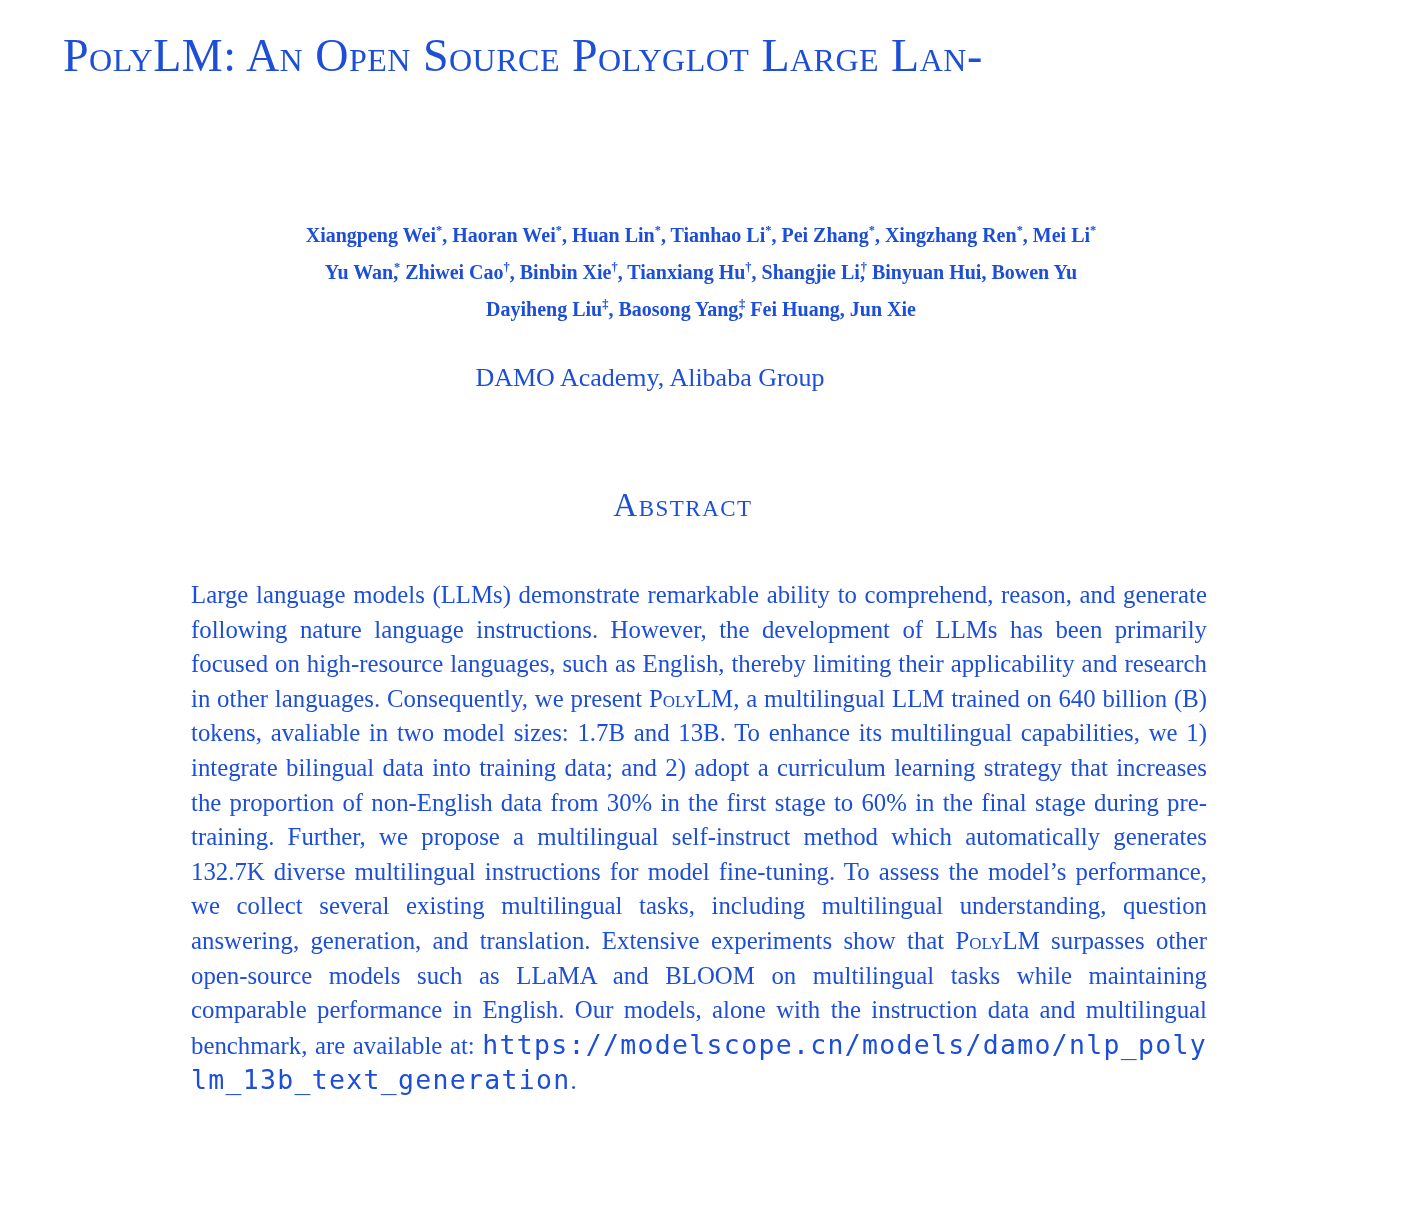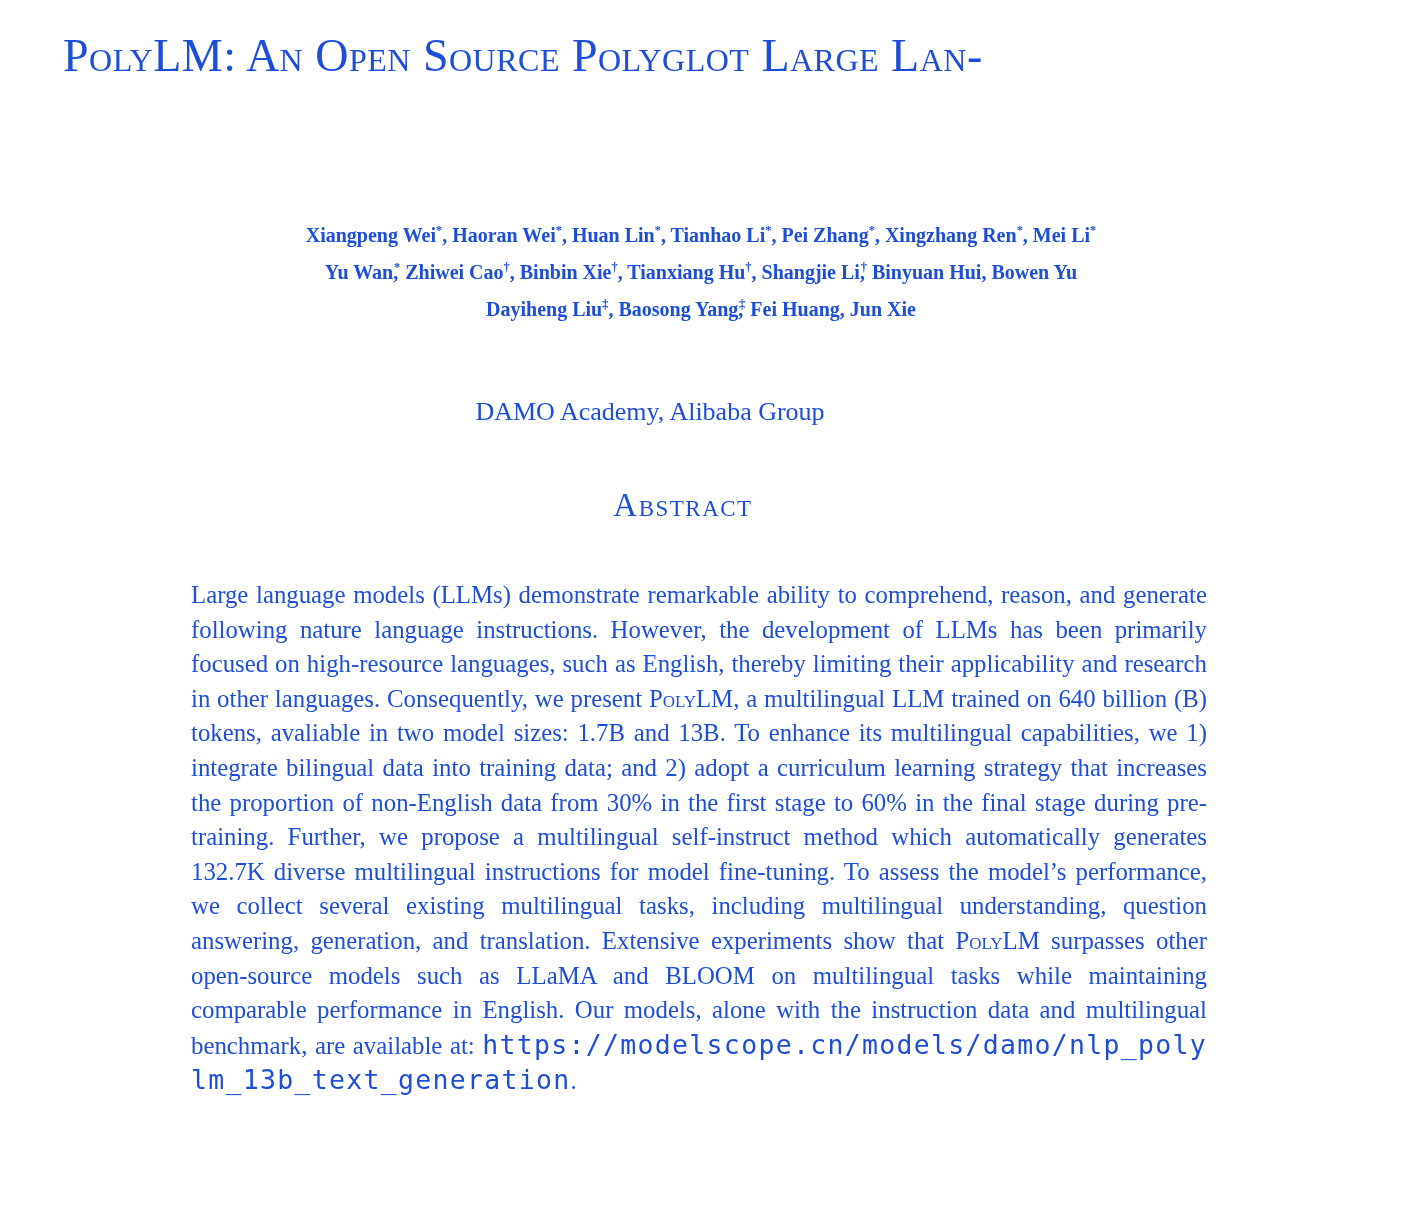"DAMO Academy, Alibaba Group" .affiliation { margin-top: 34px -> none }
